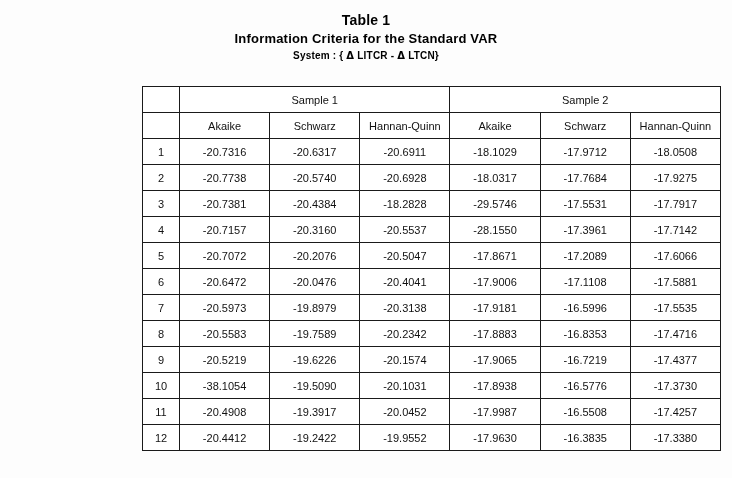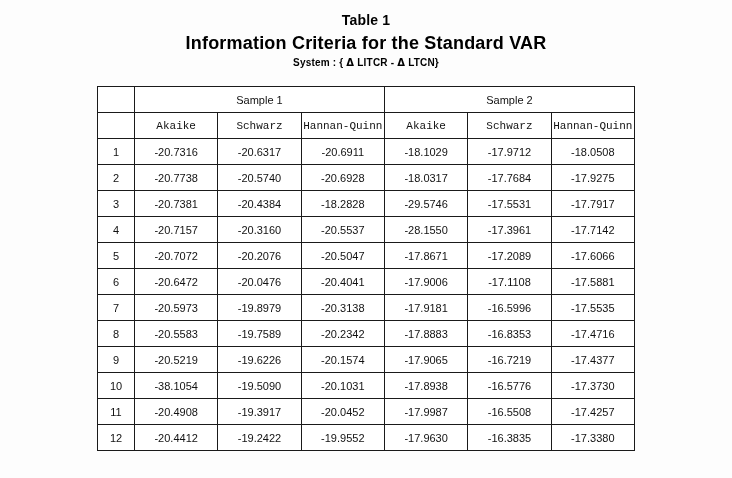"Information Criteria for the Standard" .title-line.sub { font-size: 18px -> 13px }
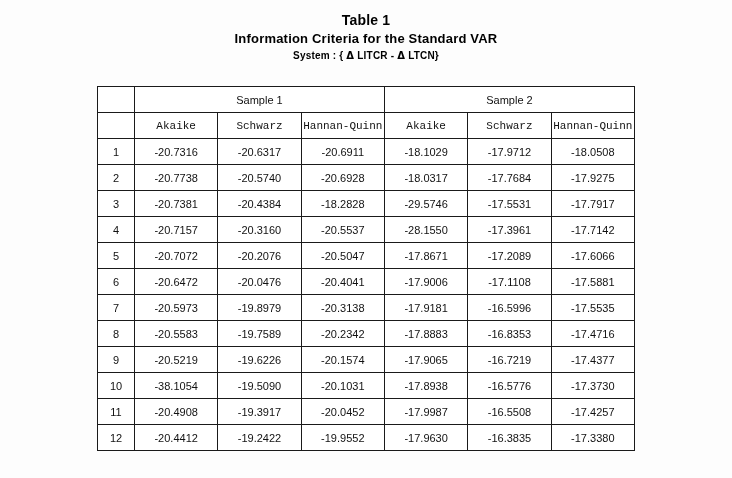"Sample 1" table.ic { margin-left: none -> 45px; width: 538px -> 579px }
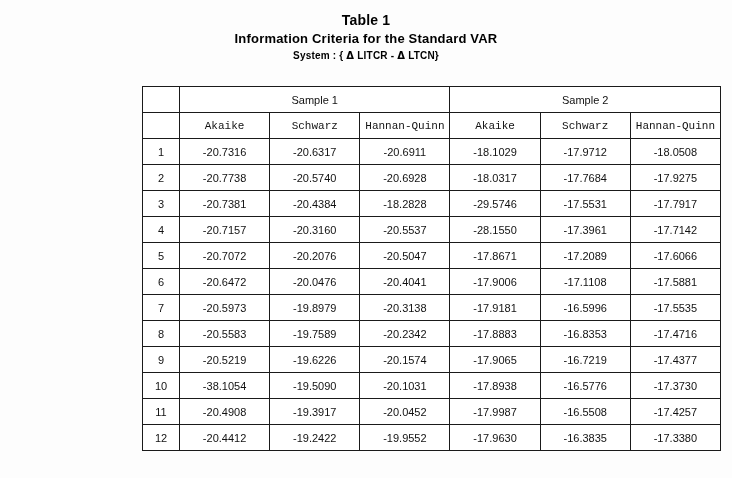"Akaike" .colhead { font-family: Liberation Mono, monospace -> none }
